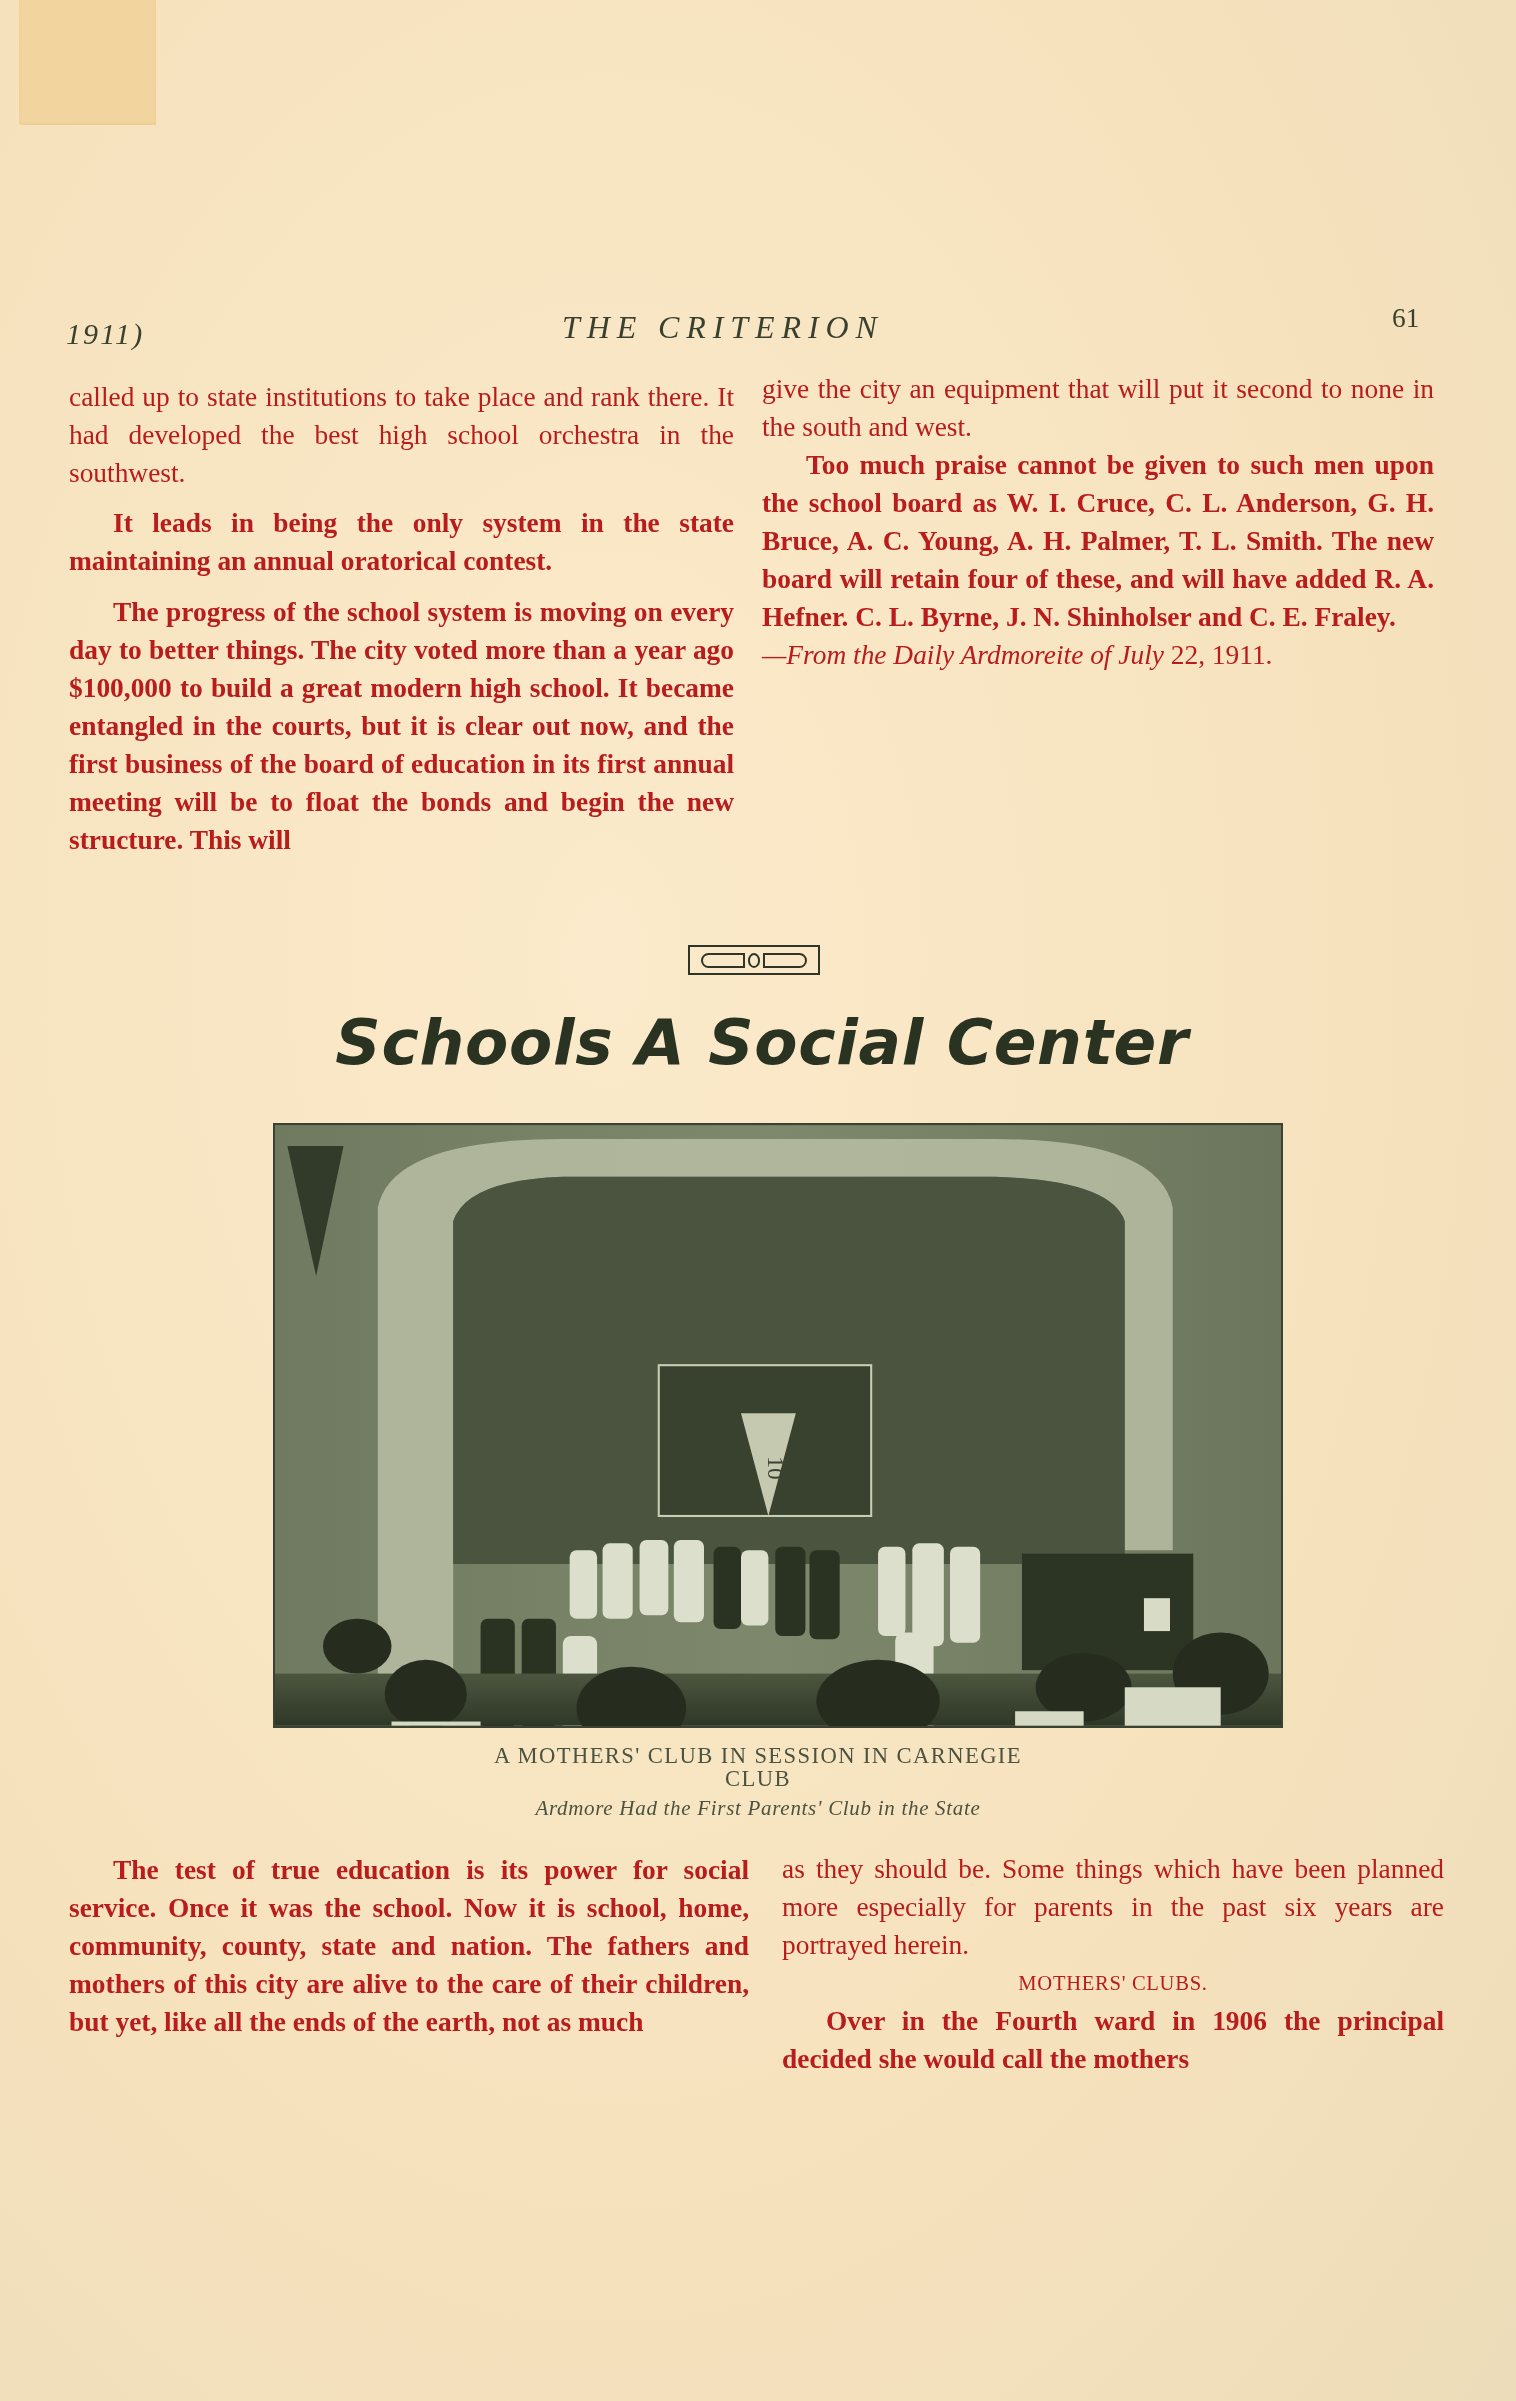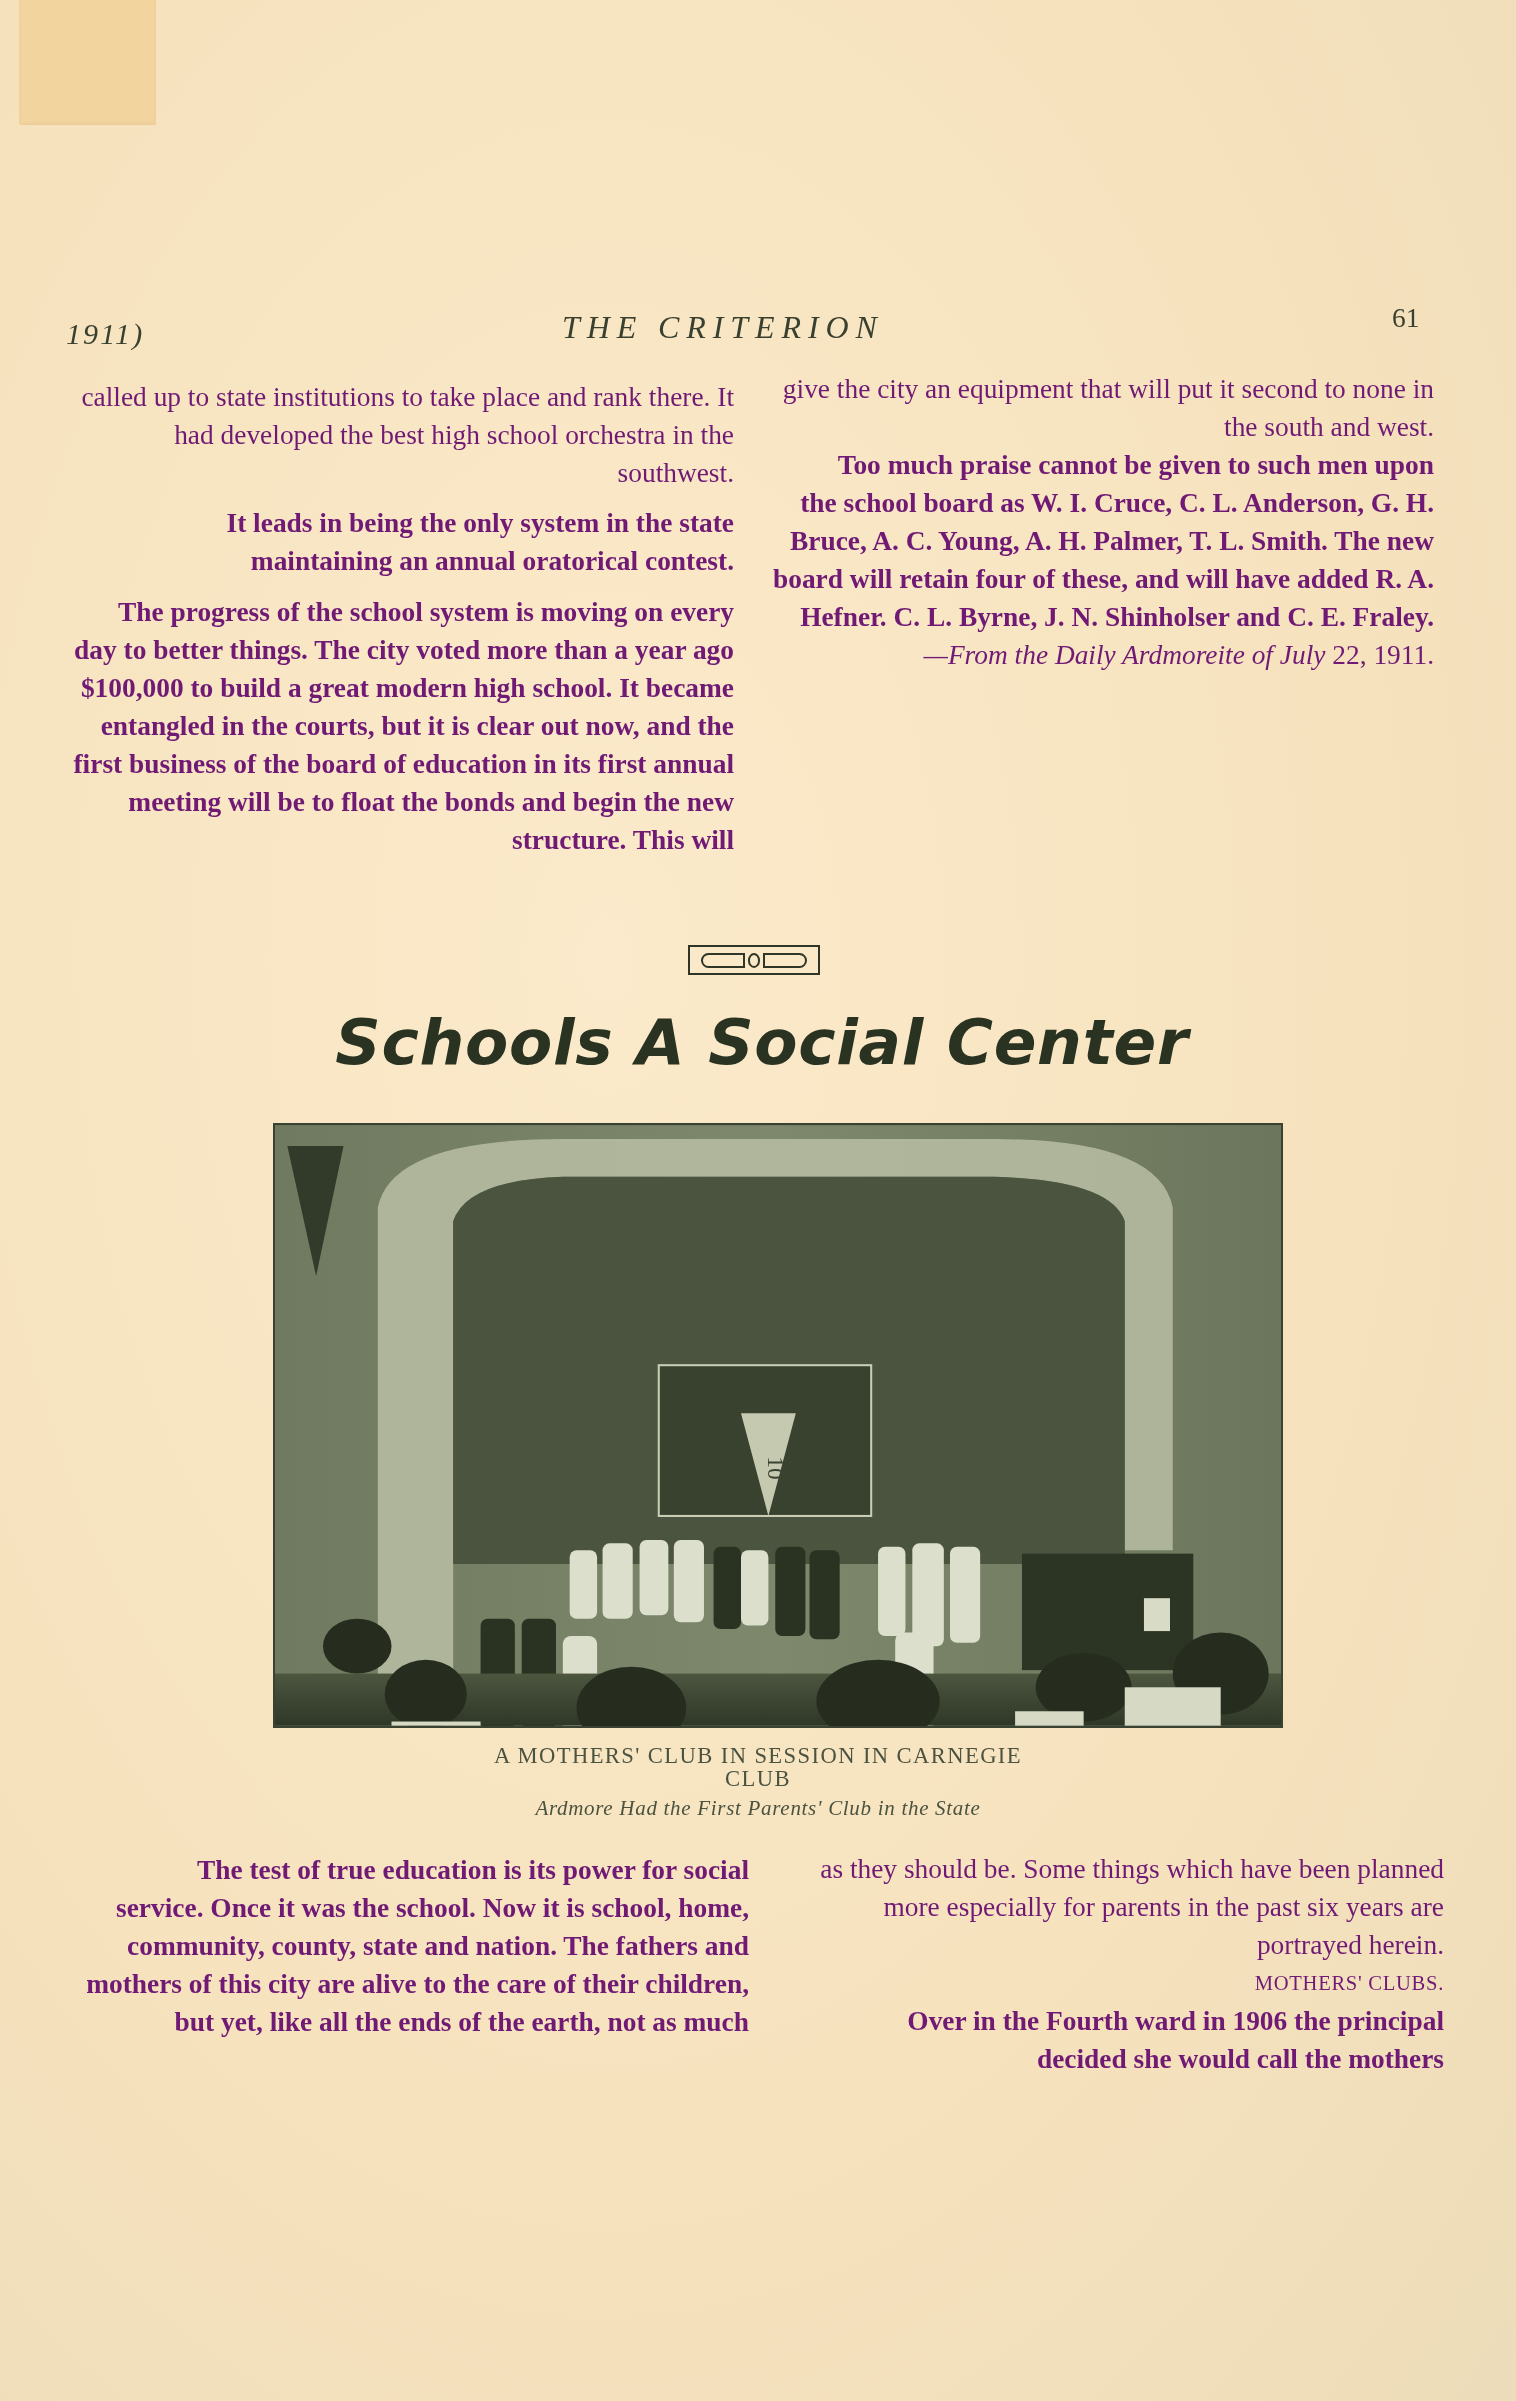"called up to state institutions" .col { color: #701a75 -> #b91c1c }
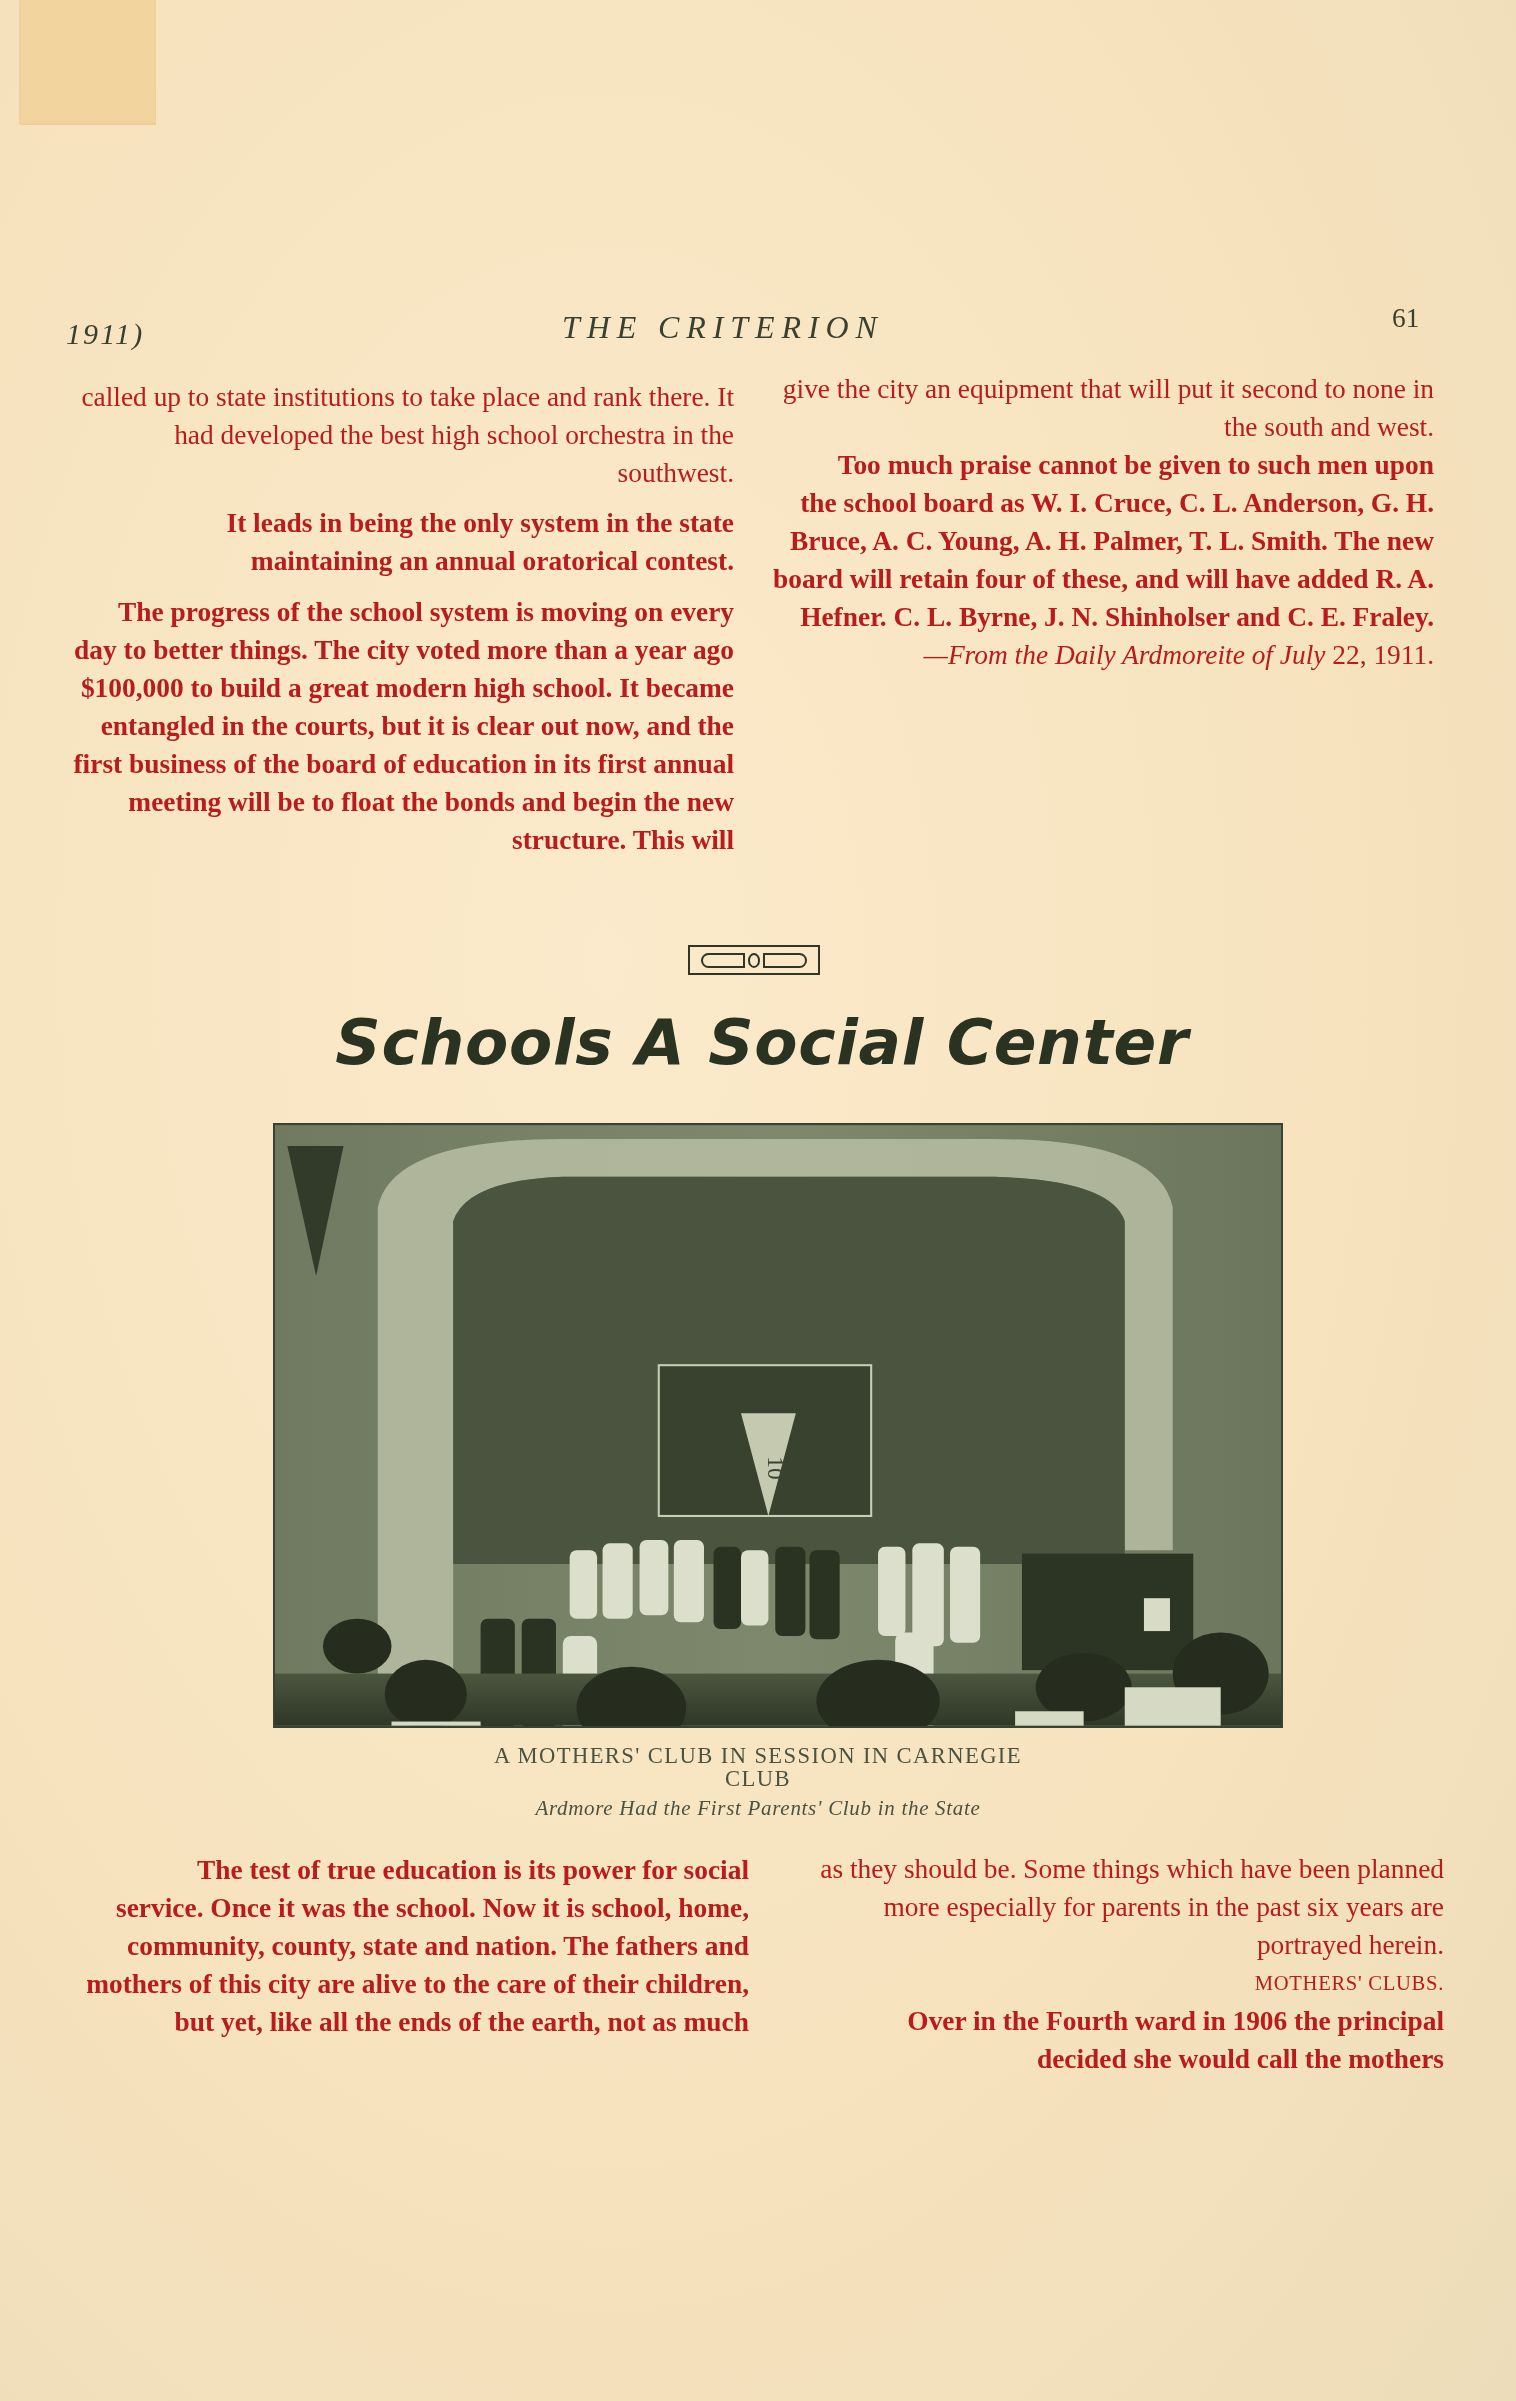"MOTHERS' CLUBS." .col p { text-align: right -> none }
